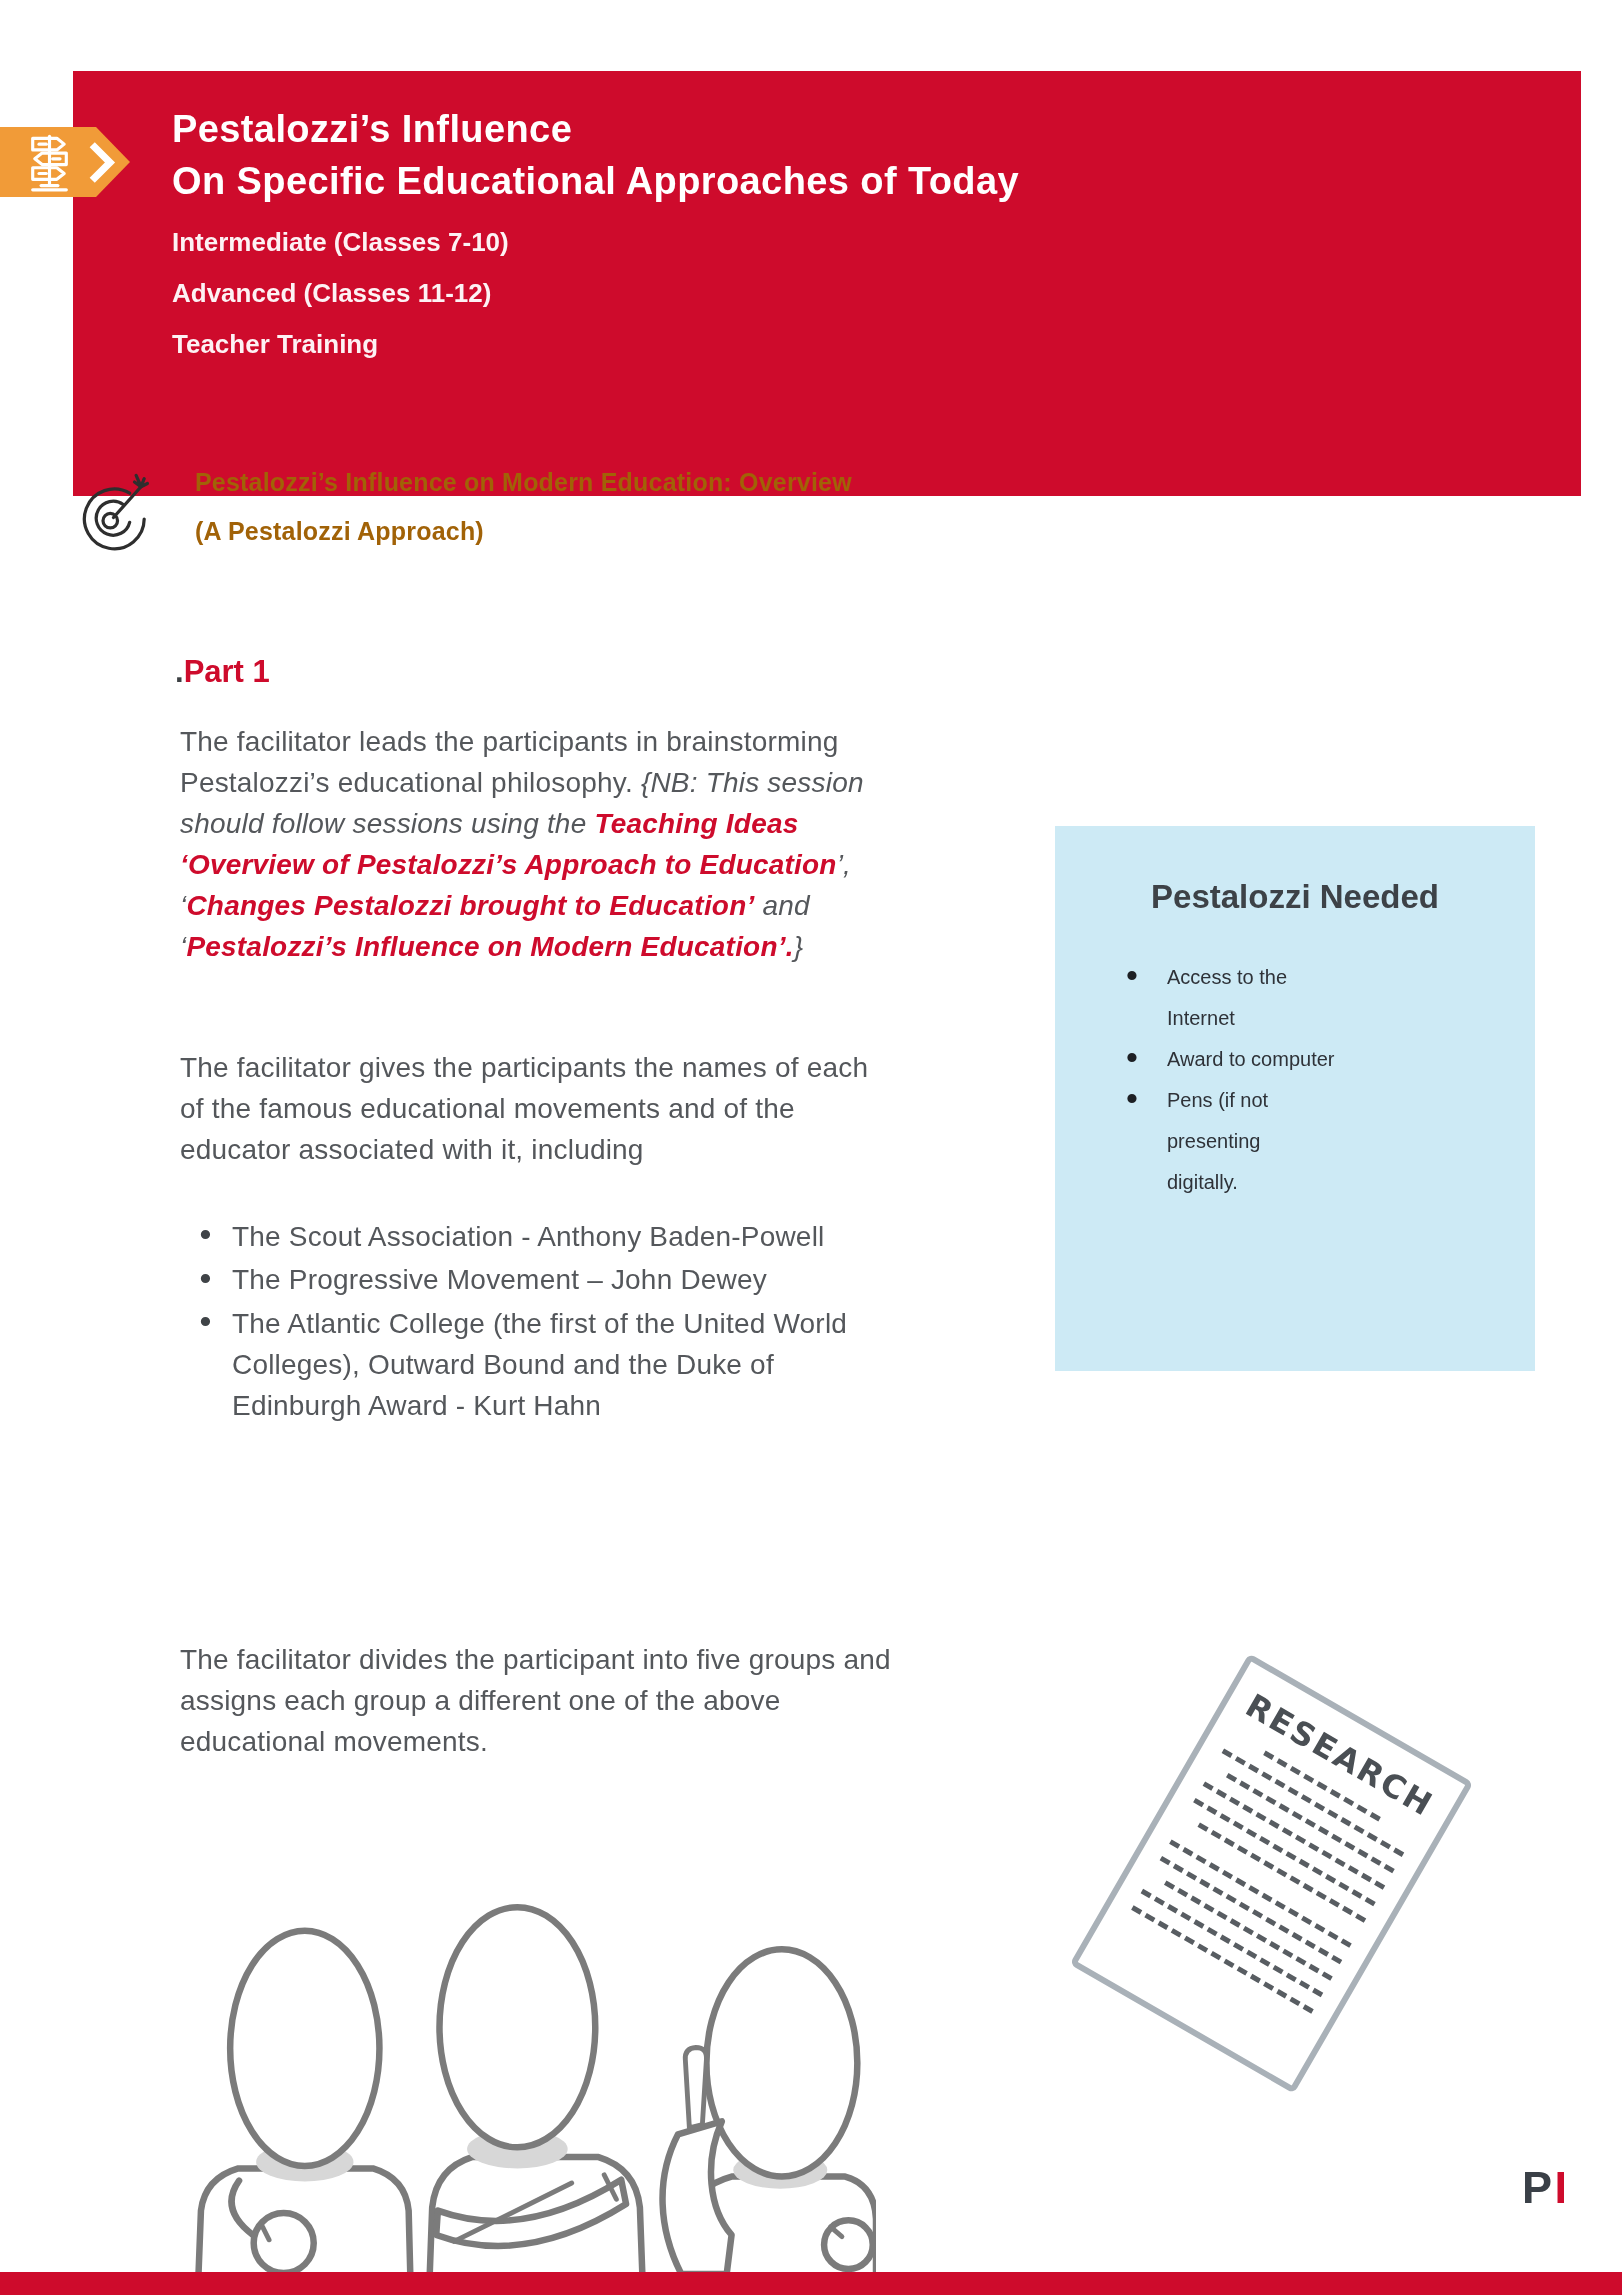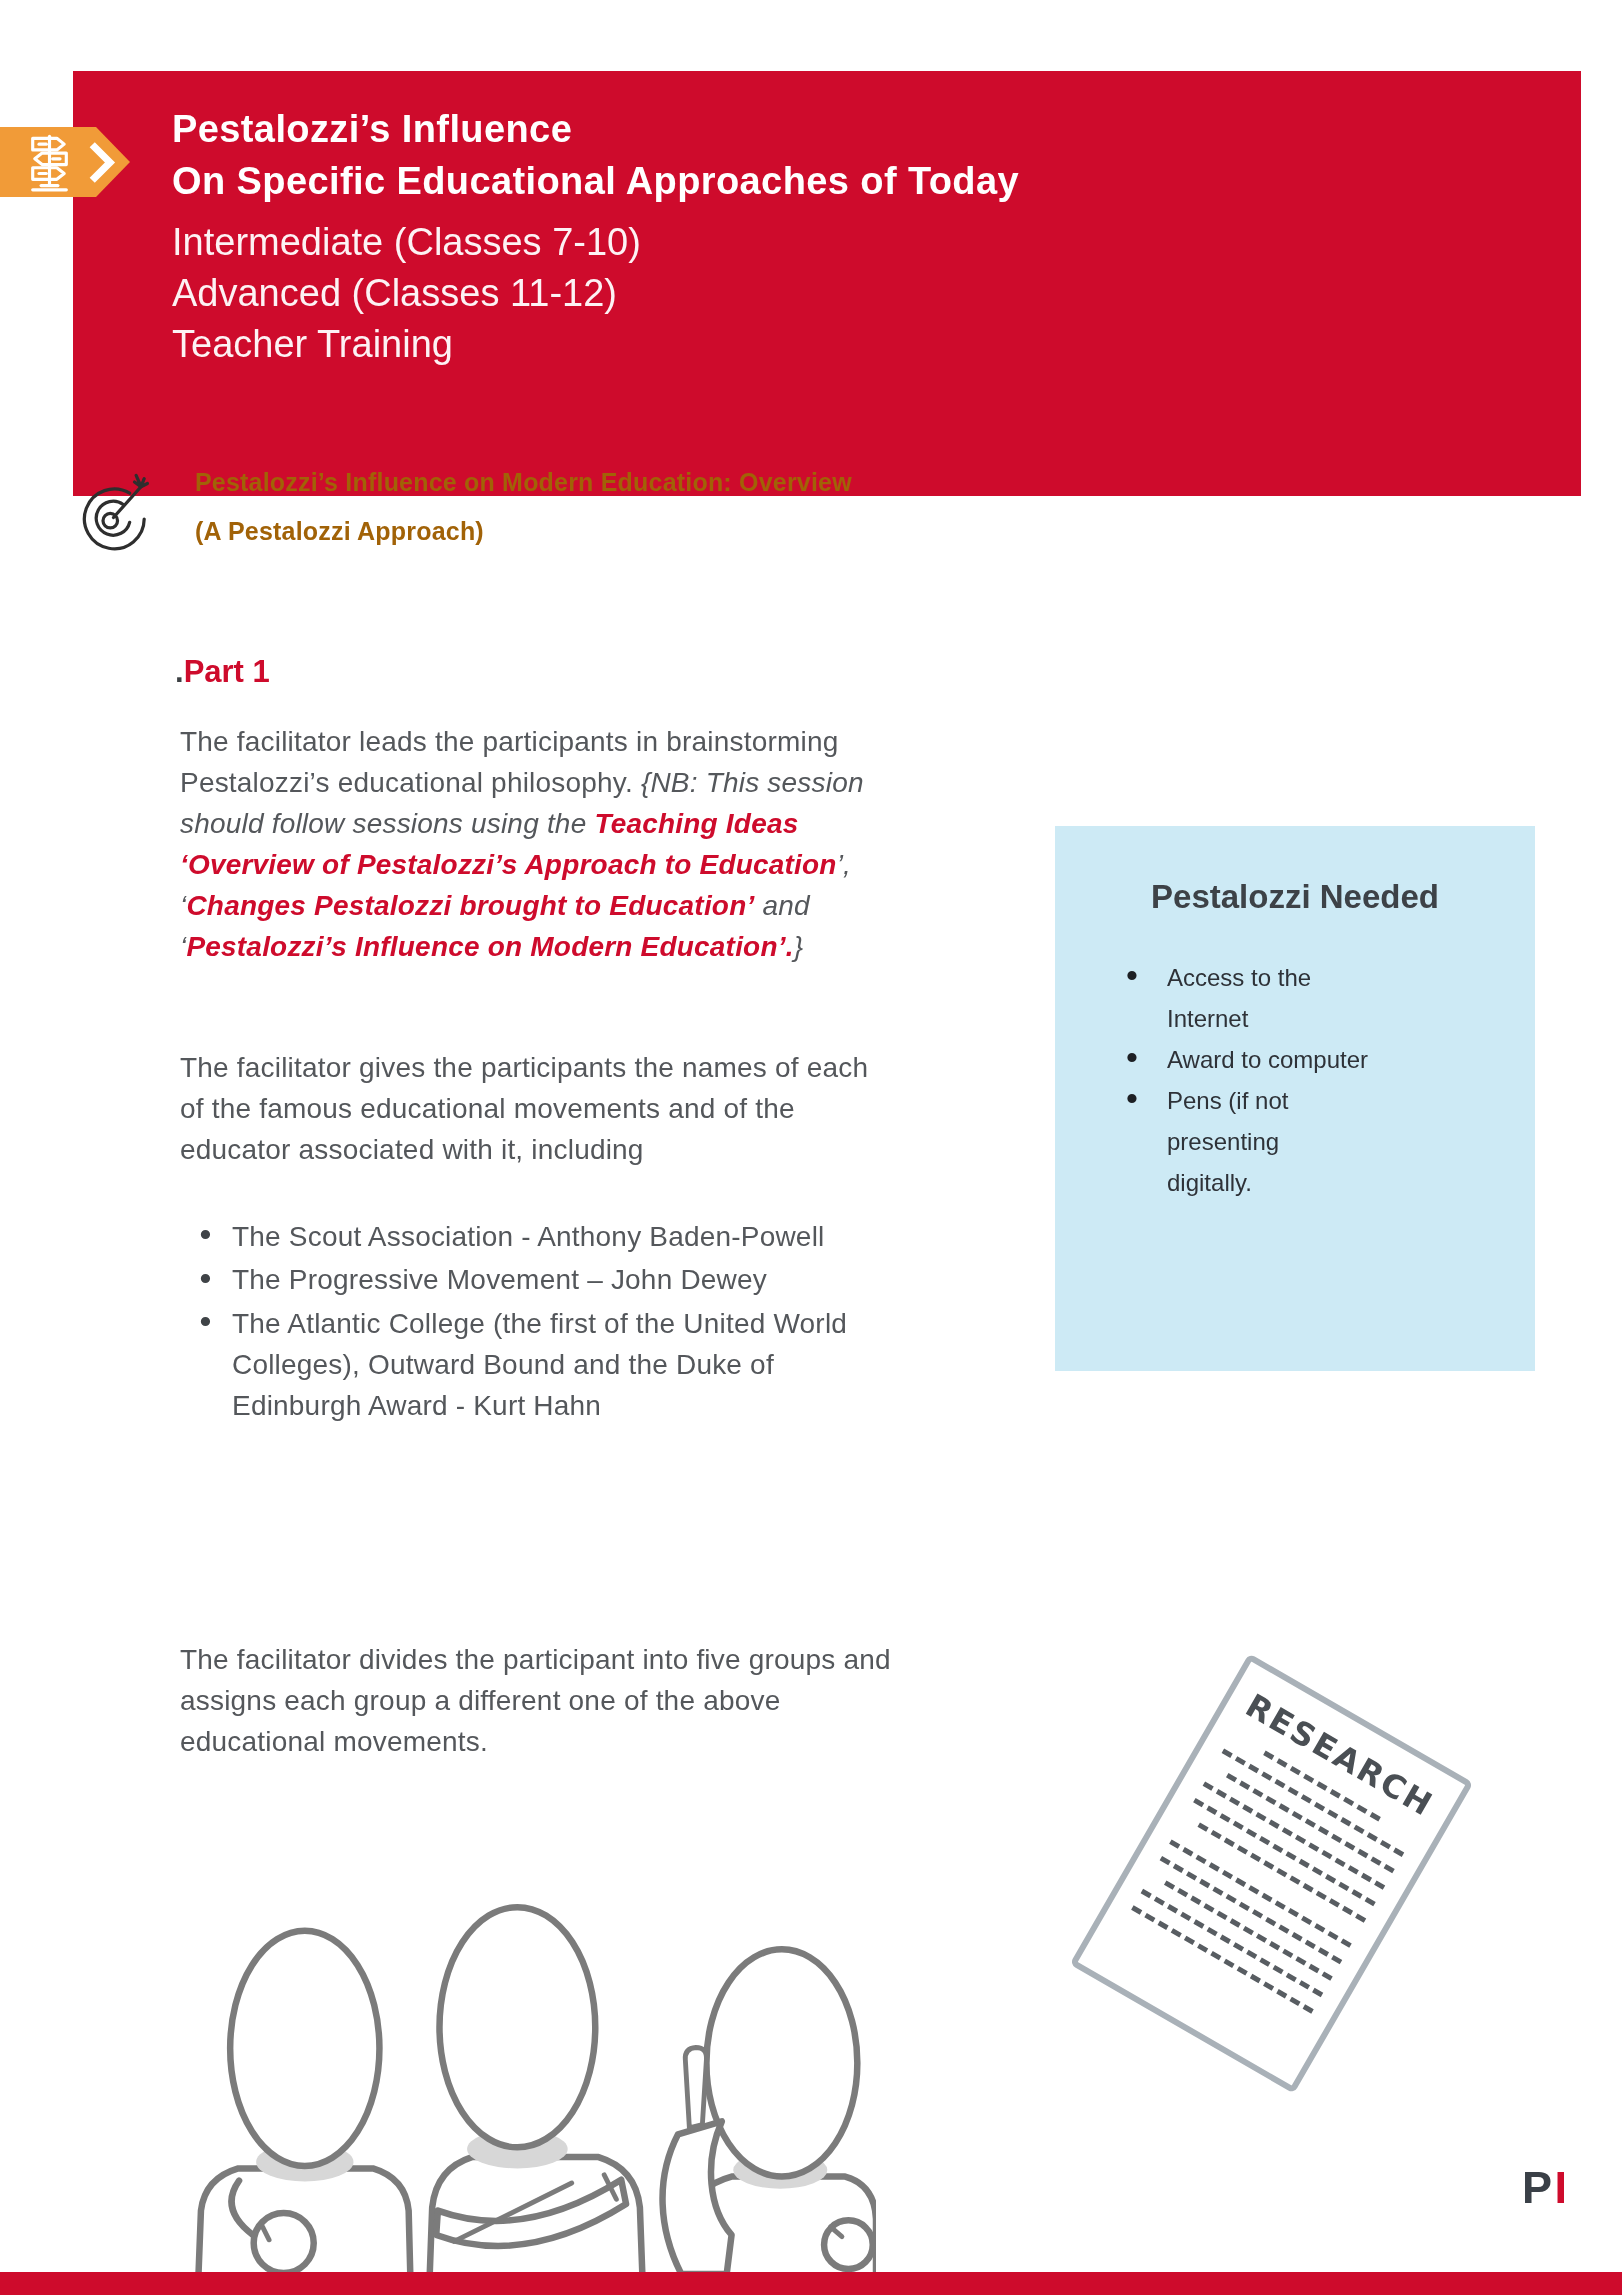"Intermediate (Classes 7-10)" .band-sub { font-size: 38px -> 26px; font-weight: 400 -> 700 }
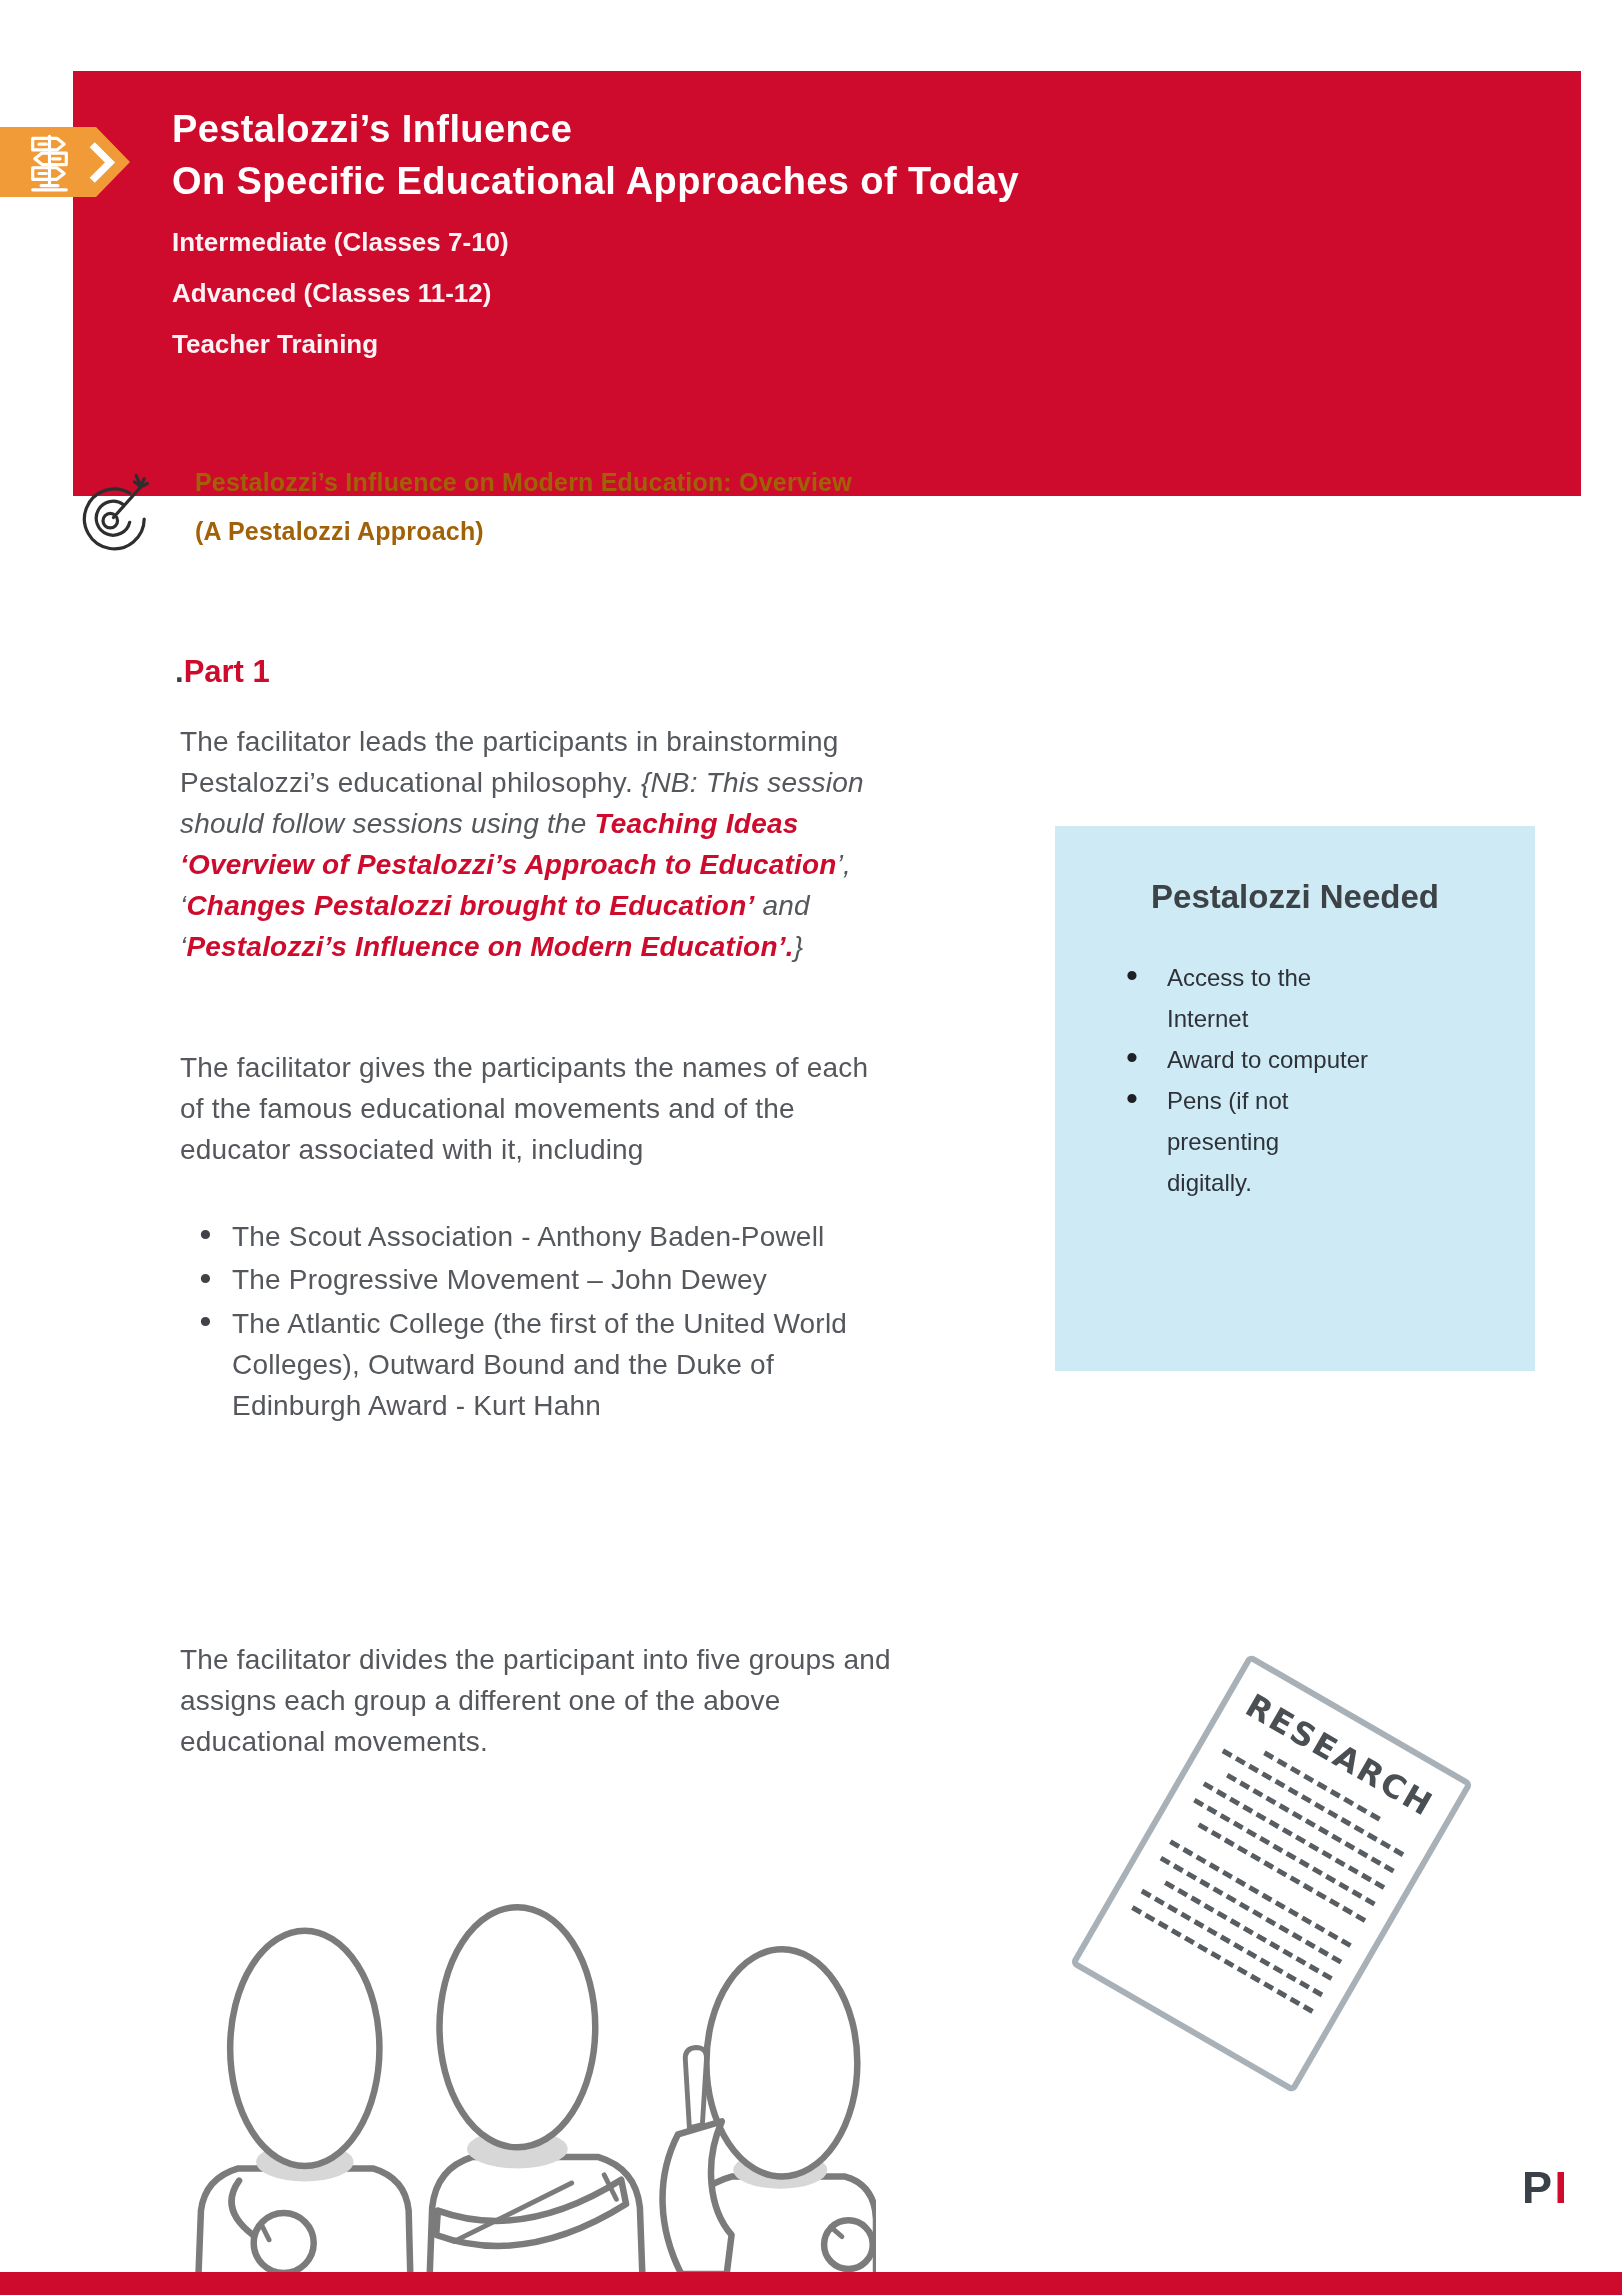"Access to the" .materials ul { font-size: 24px -> 20px }
